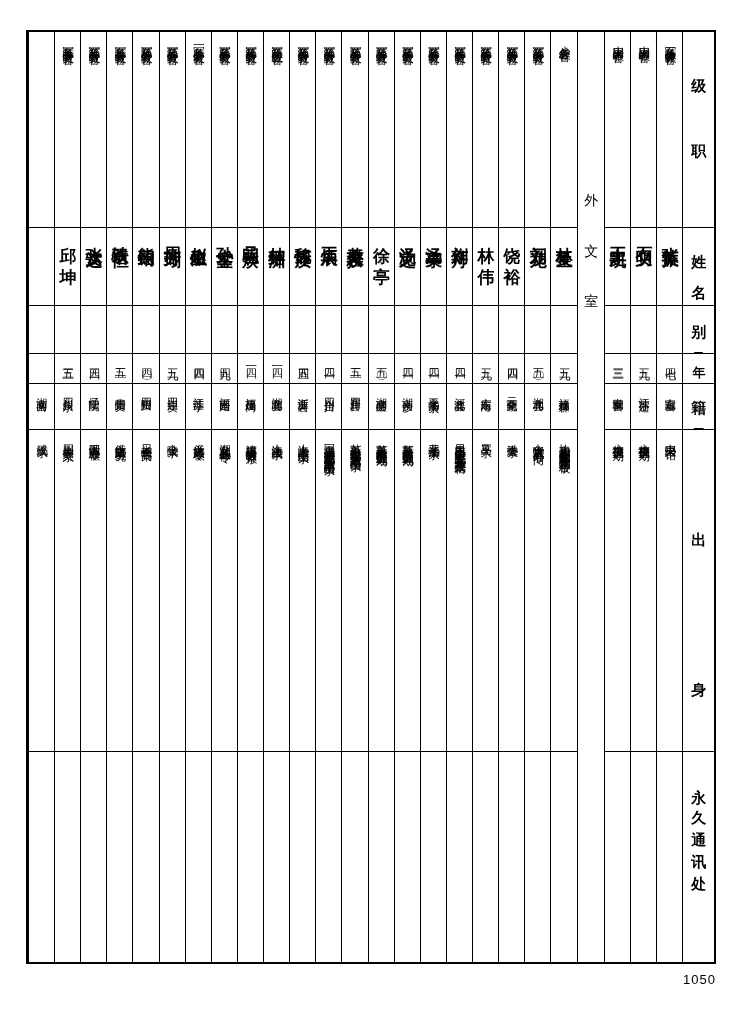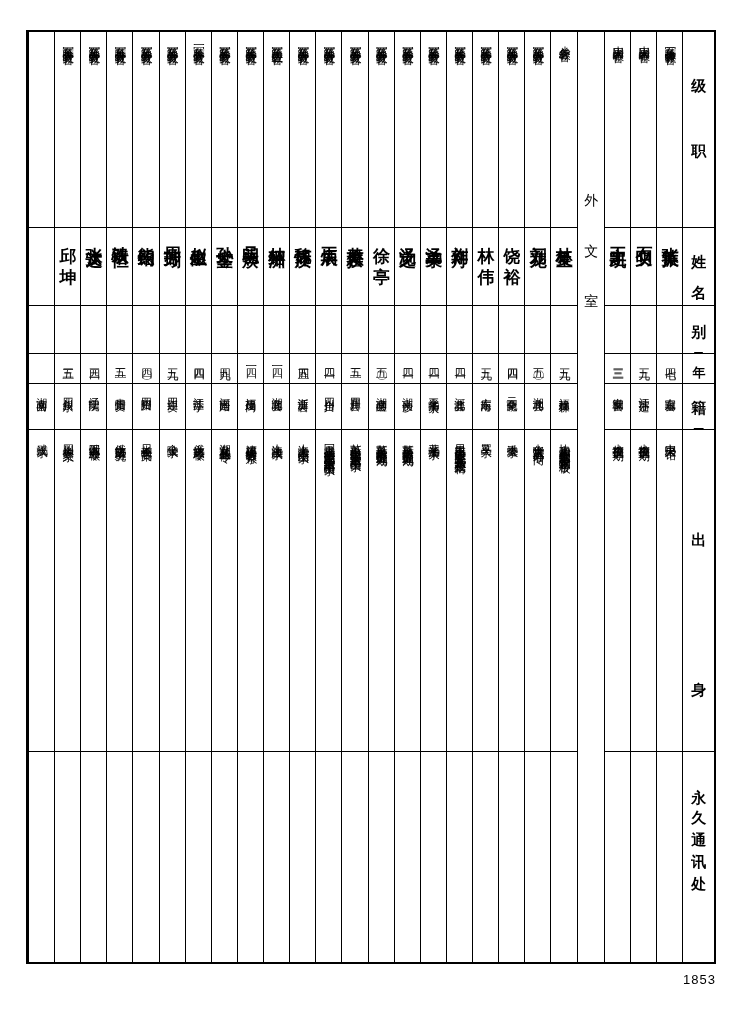"1853" div.page-number { text: 1853 -> 1050 }
